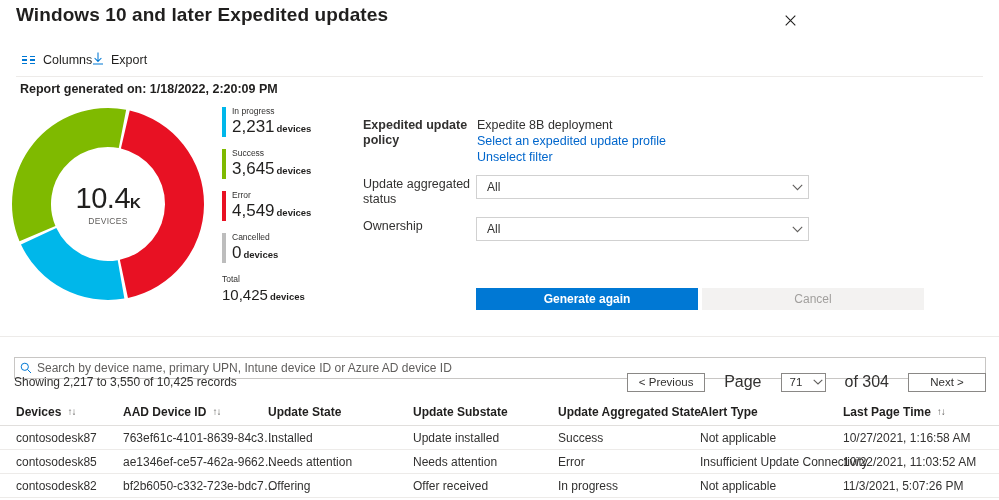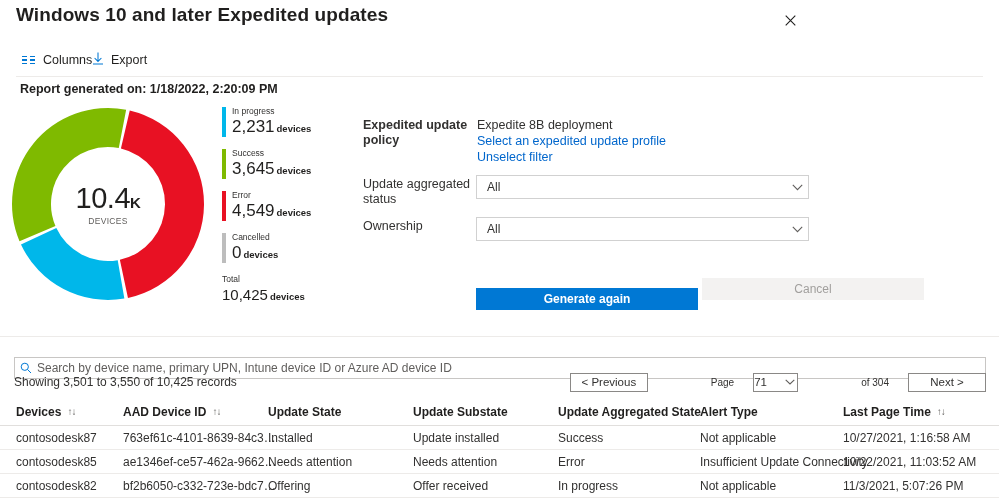"Cancel" .btn-disabled { top: 160px -> 170px }
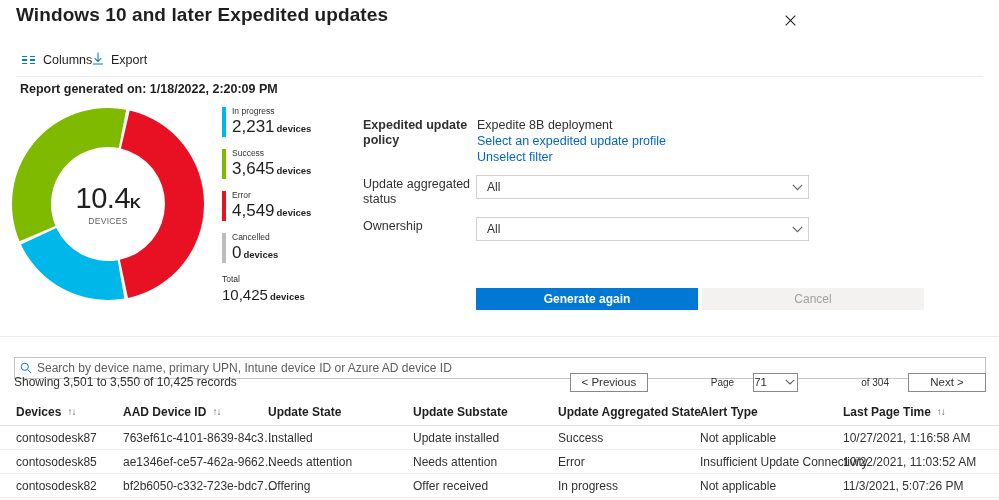"Showing 3,501 to 3,550 of" div.showing { text: 3,501 -> 2,217 }
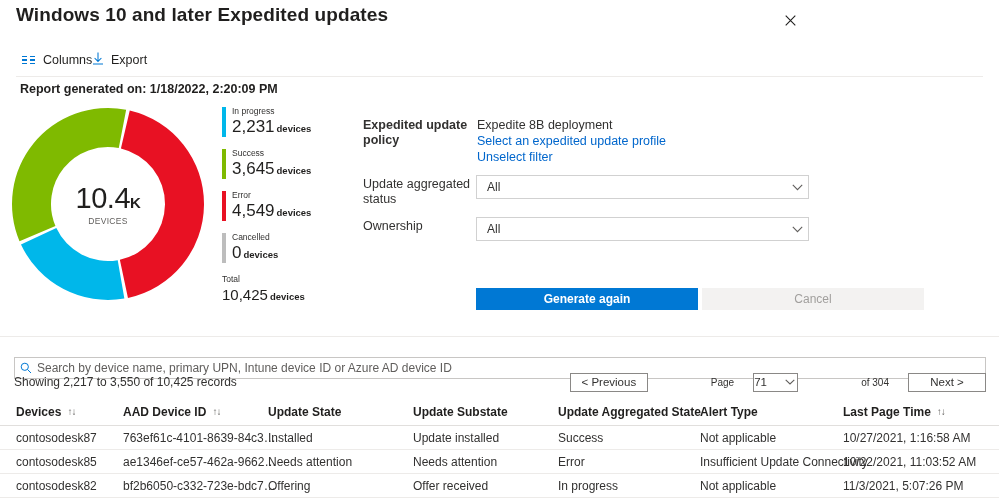"Page" .pg-text { font-size: 10px -> 16px; margin-left: 44px -> none }
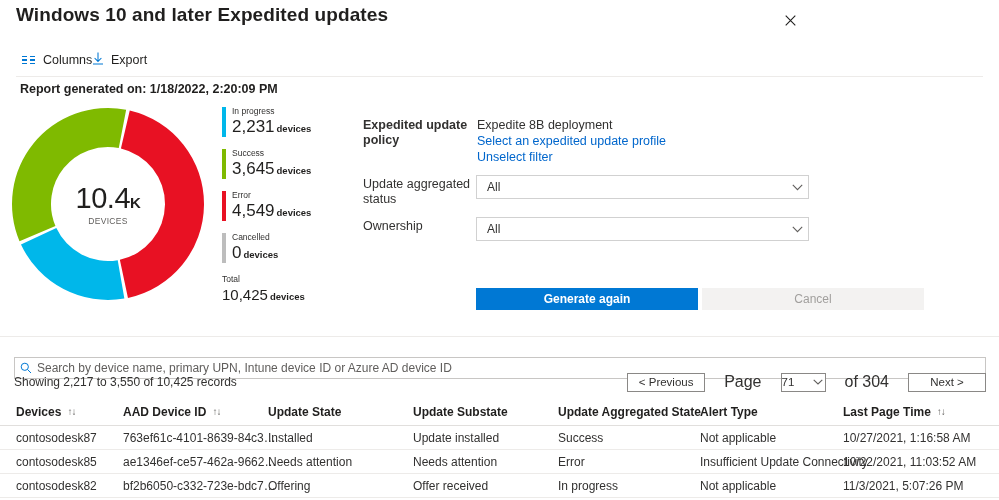"71" .pg-select .v { text-align: none -> center }
